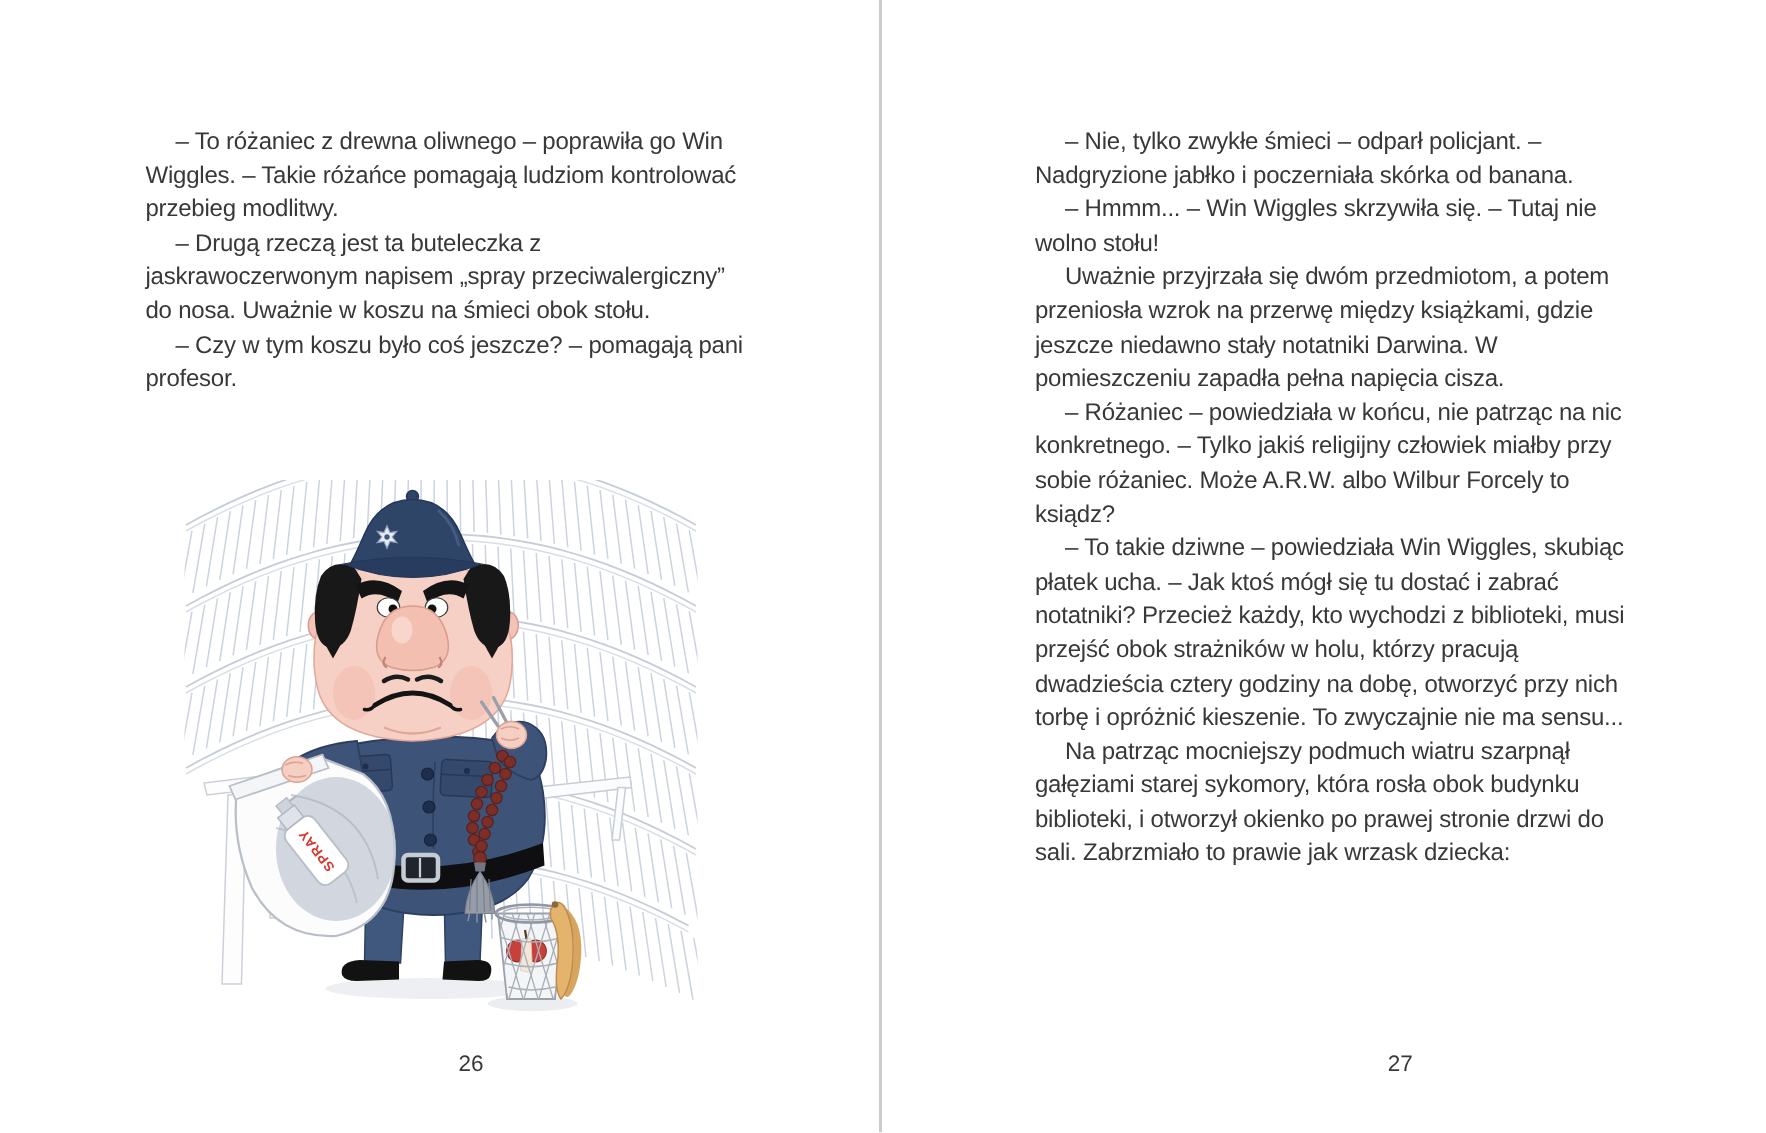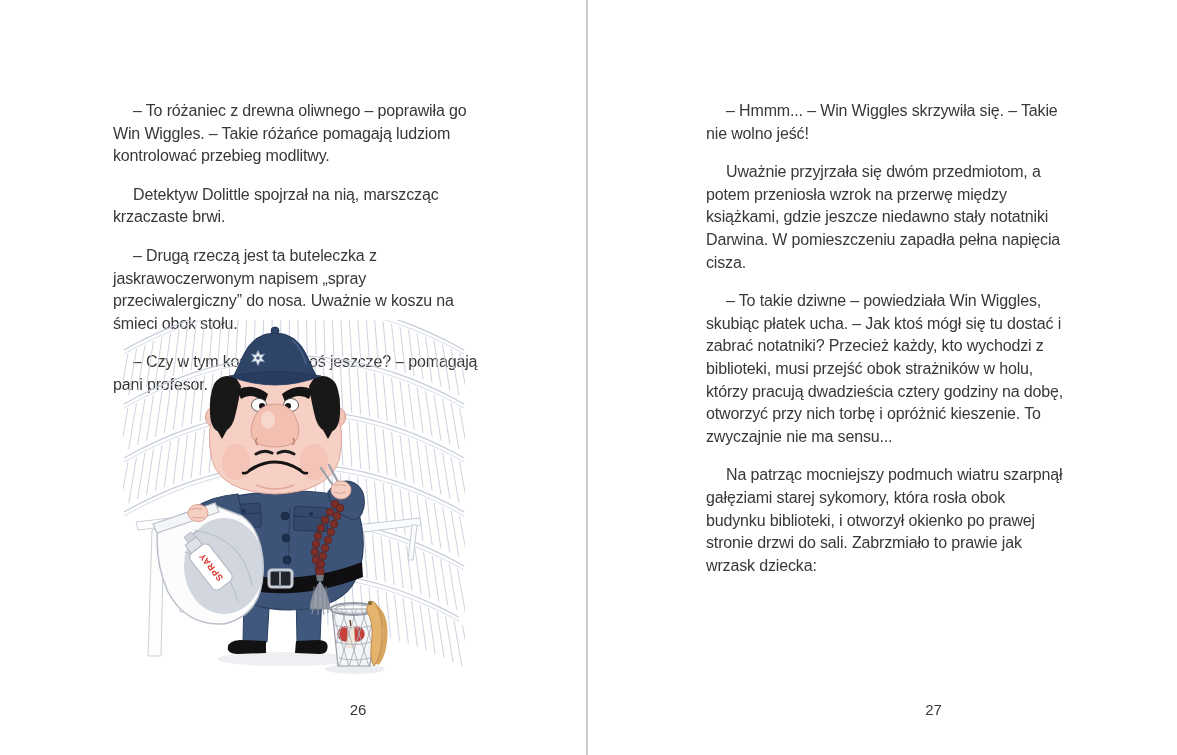"– To różaniec z drewna" .text-block p { margin: 16px -> 0 }
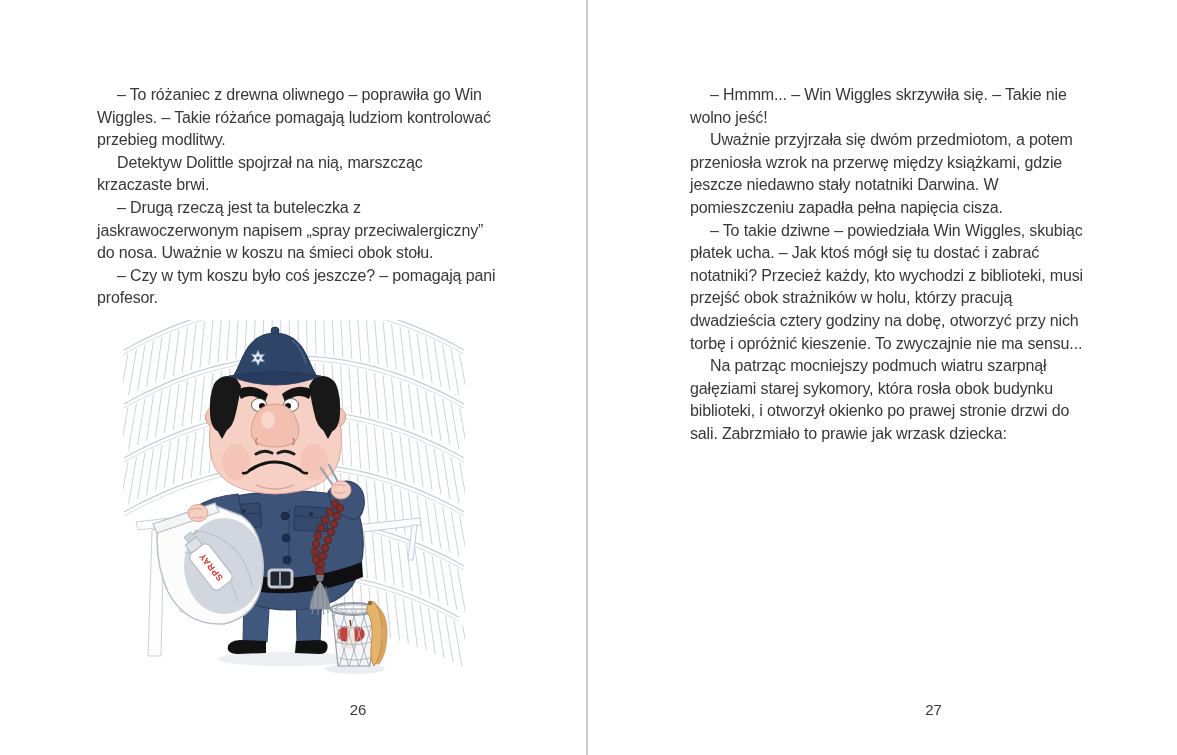"– Nie, tylko zwykłe śmieci" p { html: none -> <p>– Nie, tylko zwykłe śmieci – odparł policjant. – Nadgryzione jabłko i poczerniała skórka od banana.</p> }
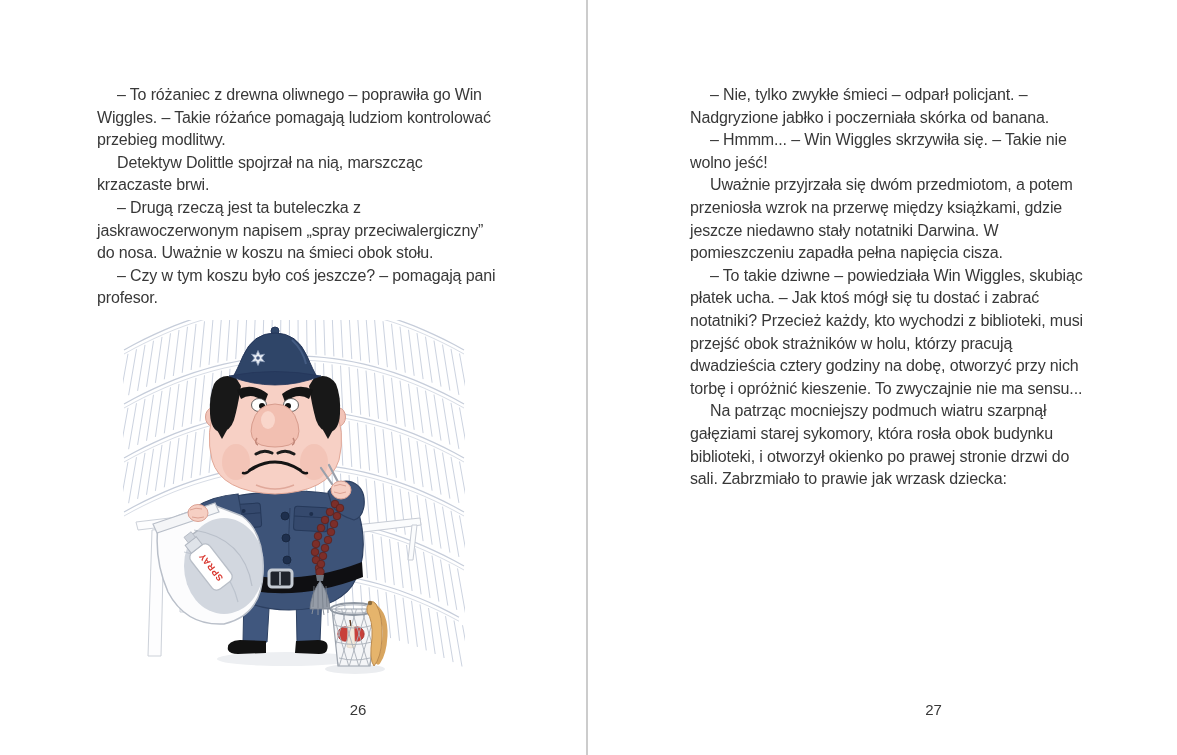"– Hmmm... – Win Wiggles" p { text: Takie nie wolno jeść -> Tutaj nie wolno stołu }
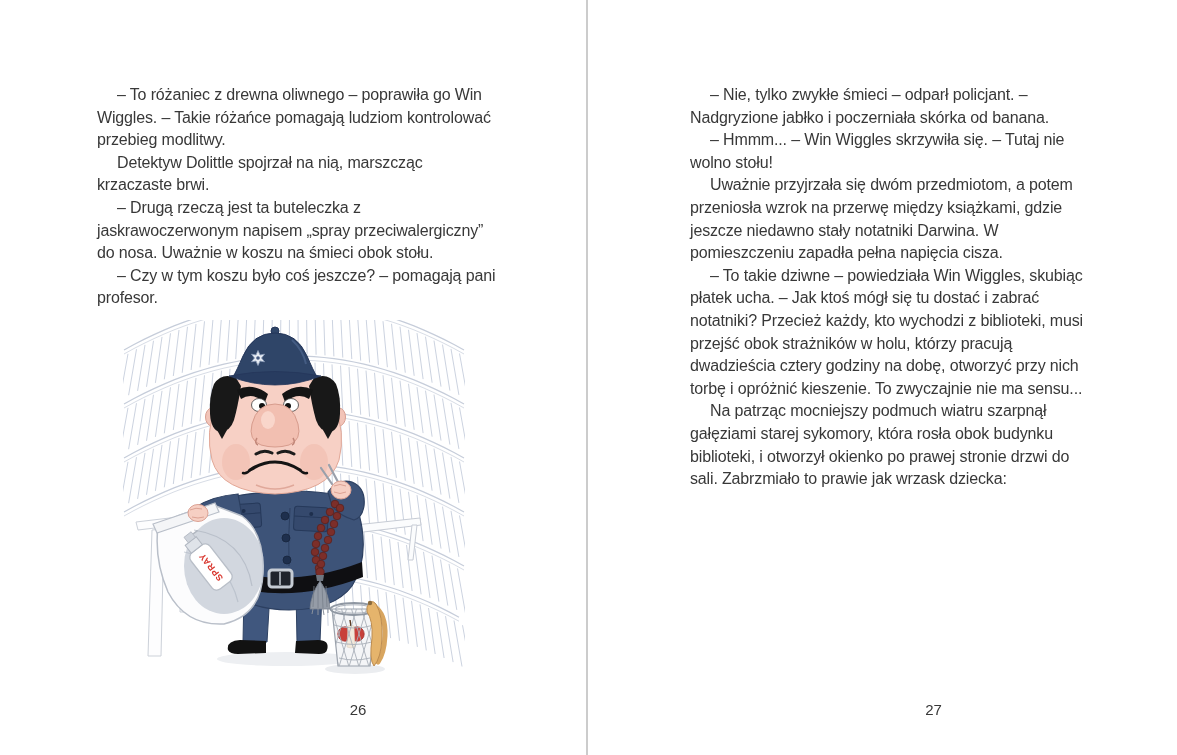"Detektyw Dolittle spojrzał na nią," p { html: <p>Detektyw Dolittle spojrzał na nią, marszcząc krzaczaste brwi.</p> -> none }
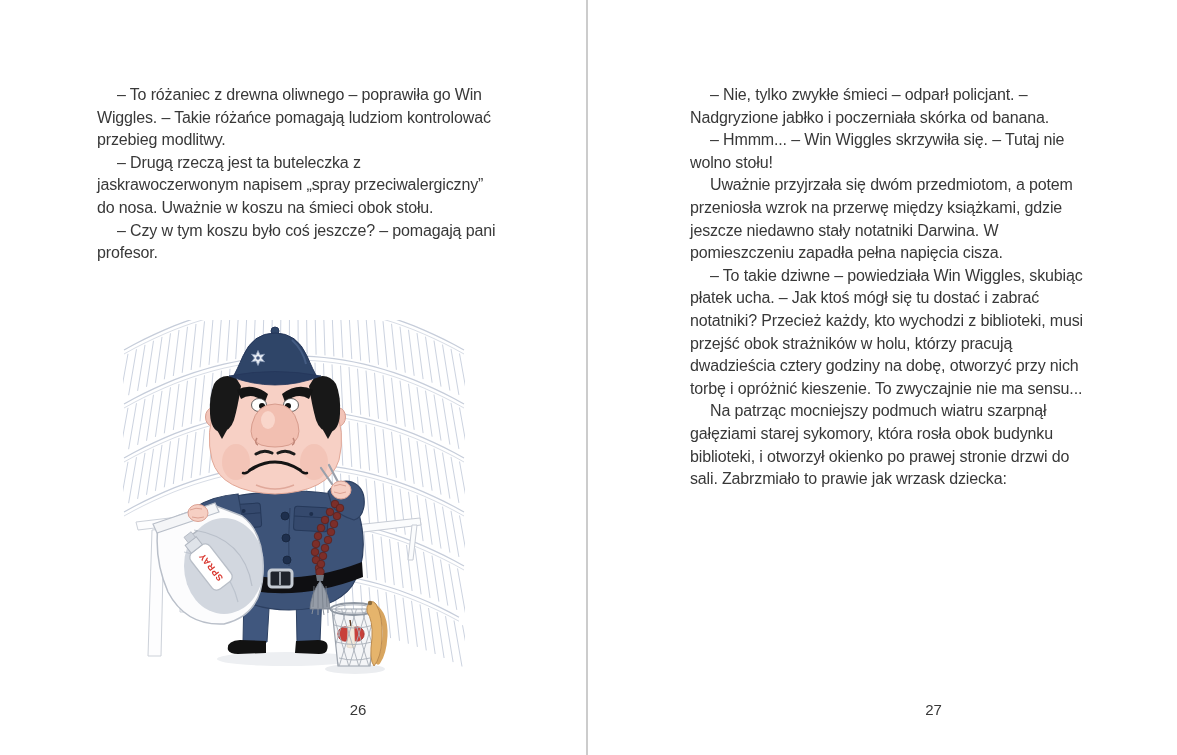"– Różaniec – powiedziała w" p { html: none -> <p>– Różaniec – powiedziała w końcu, nie patrząc na nic konkretnego. – Tylko jakiś religijny człowiek miałby przy sobie różaniec. Może A.R.W. albo Wilbur Forcely to ksiądz?</p> }
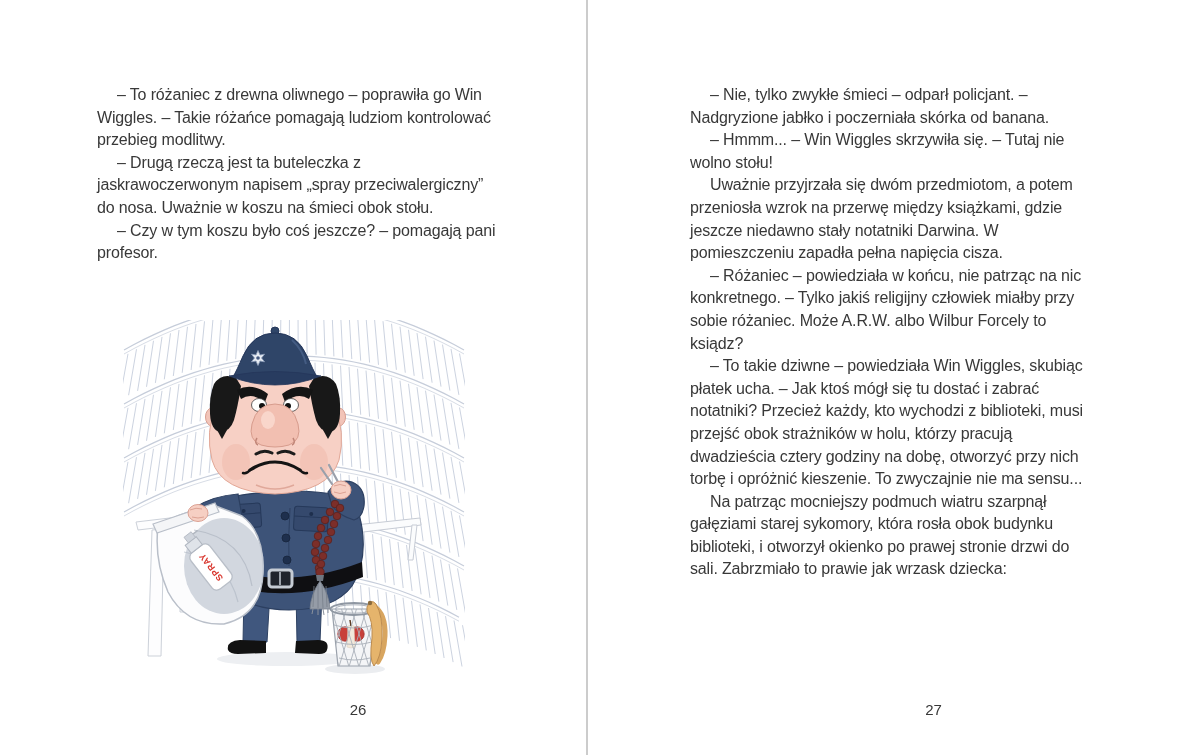"26" .pagenum.left { padding-left: 44px -> none }
